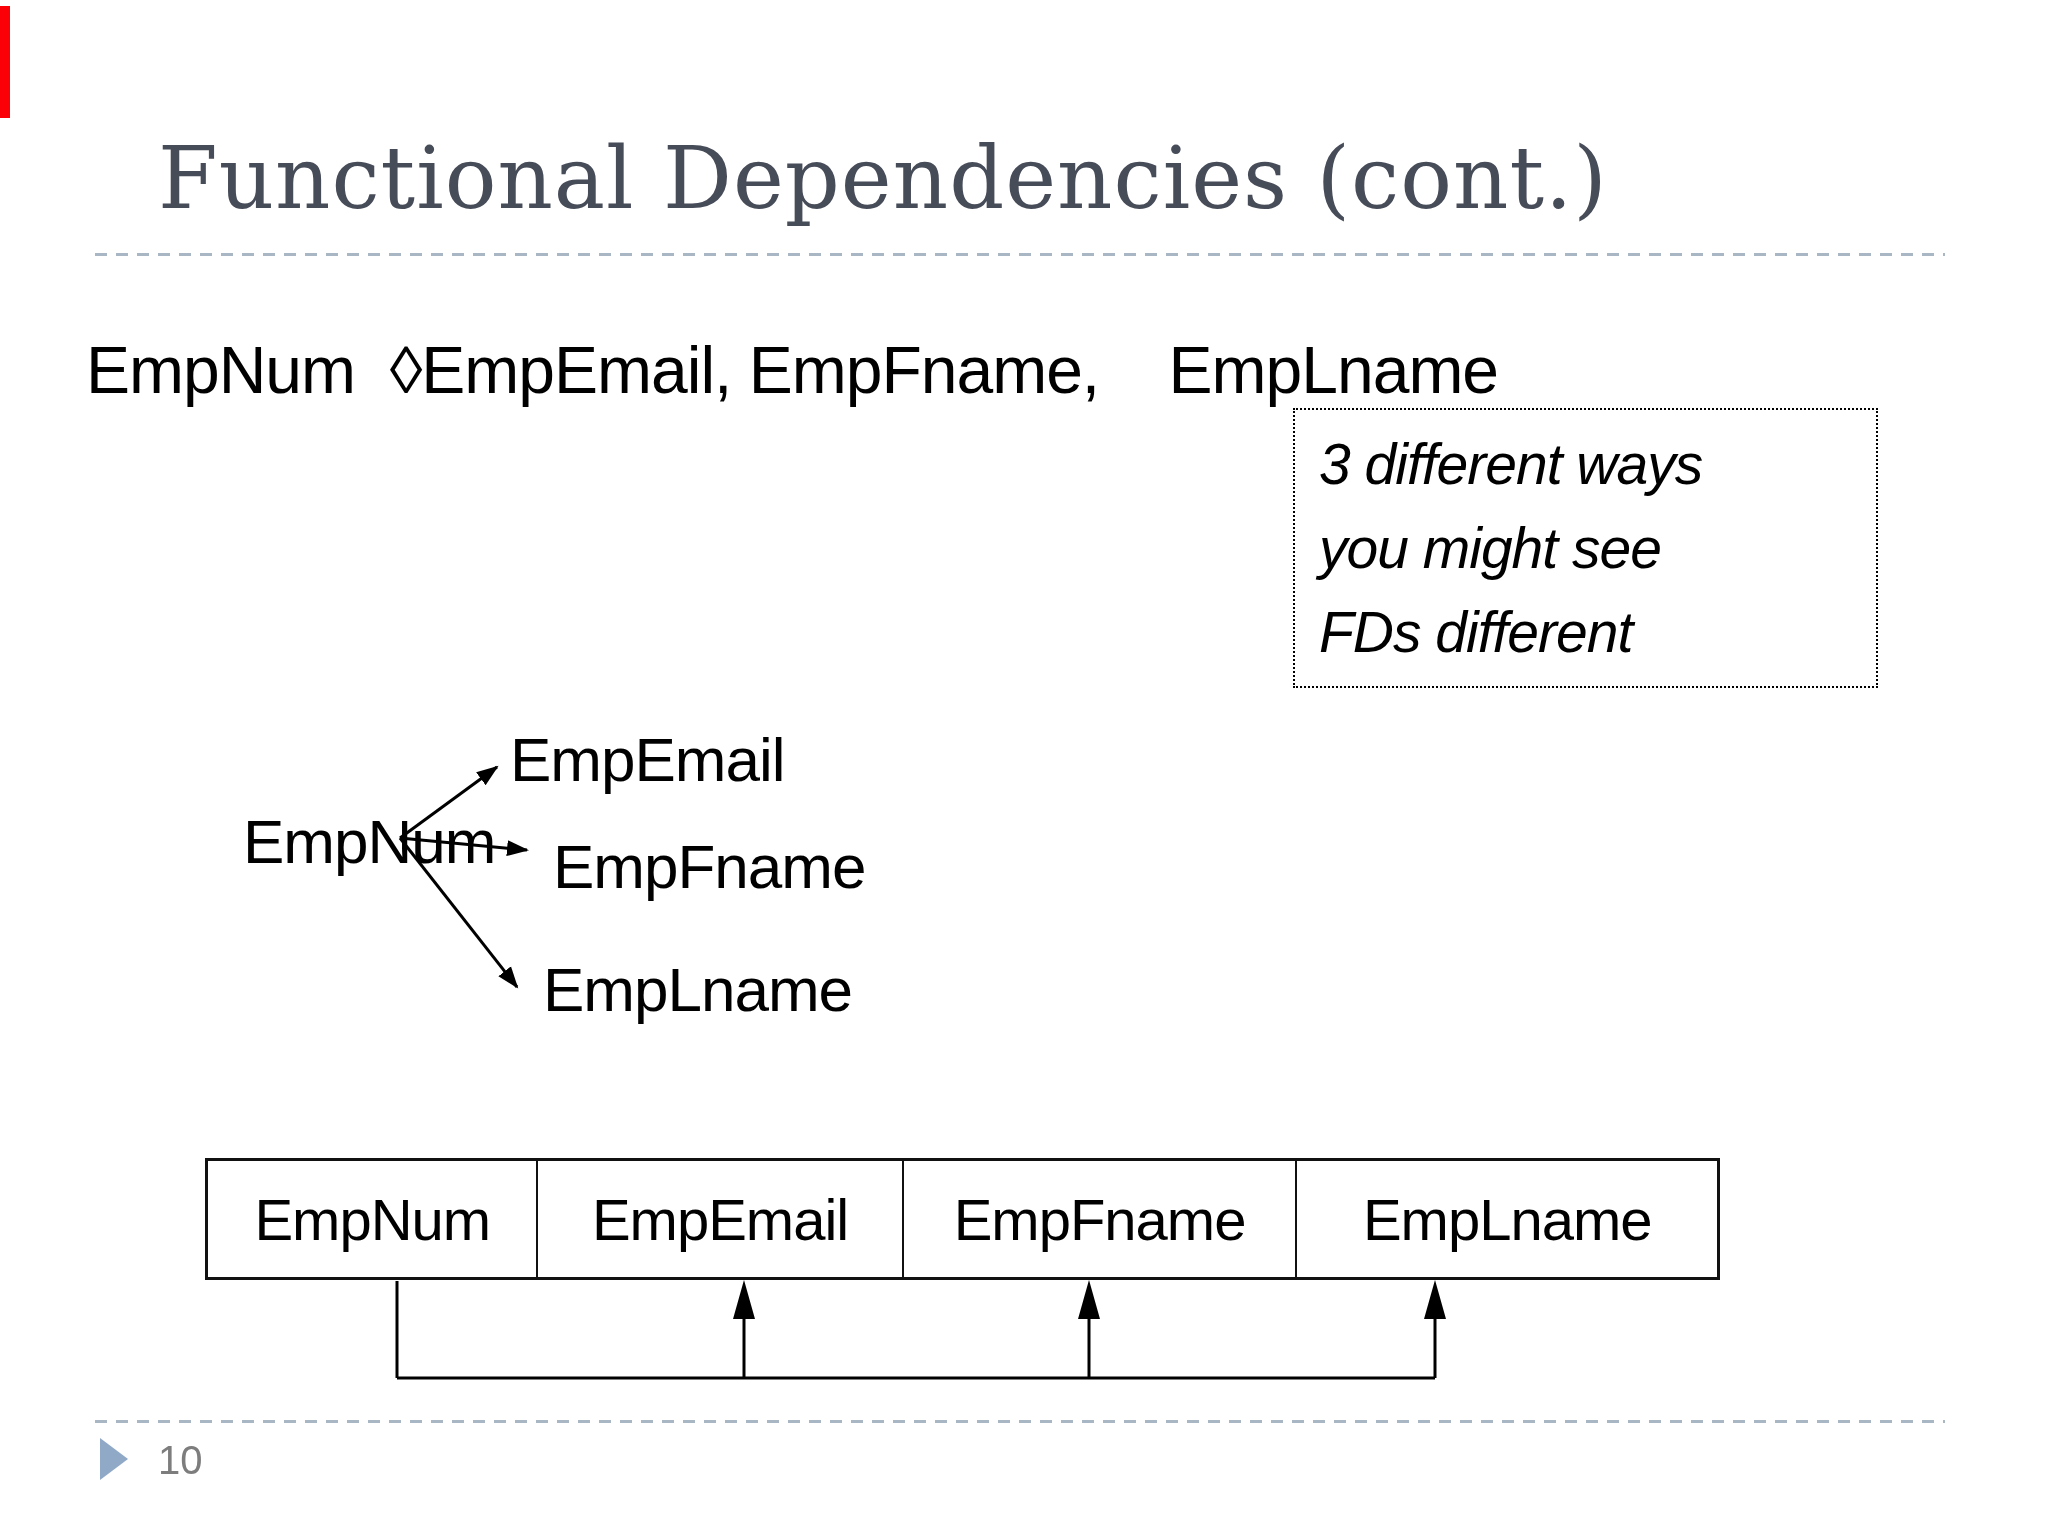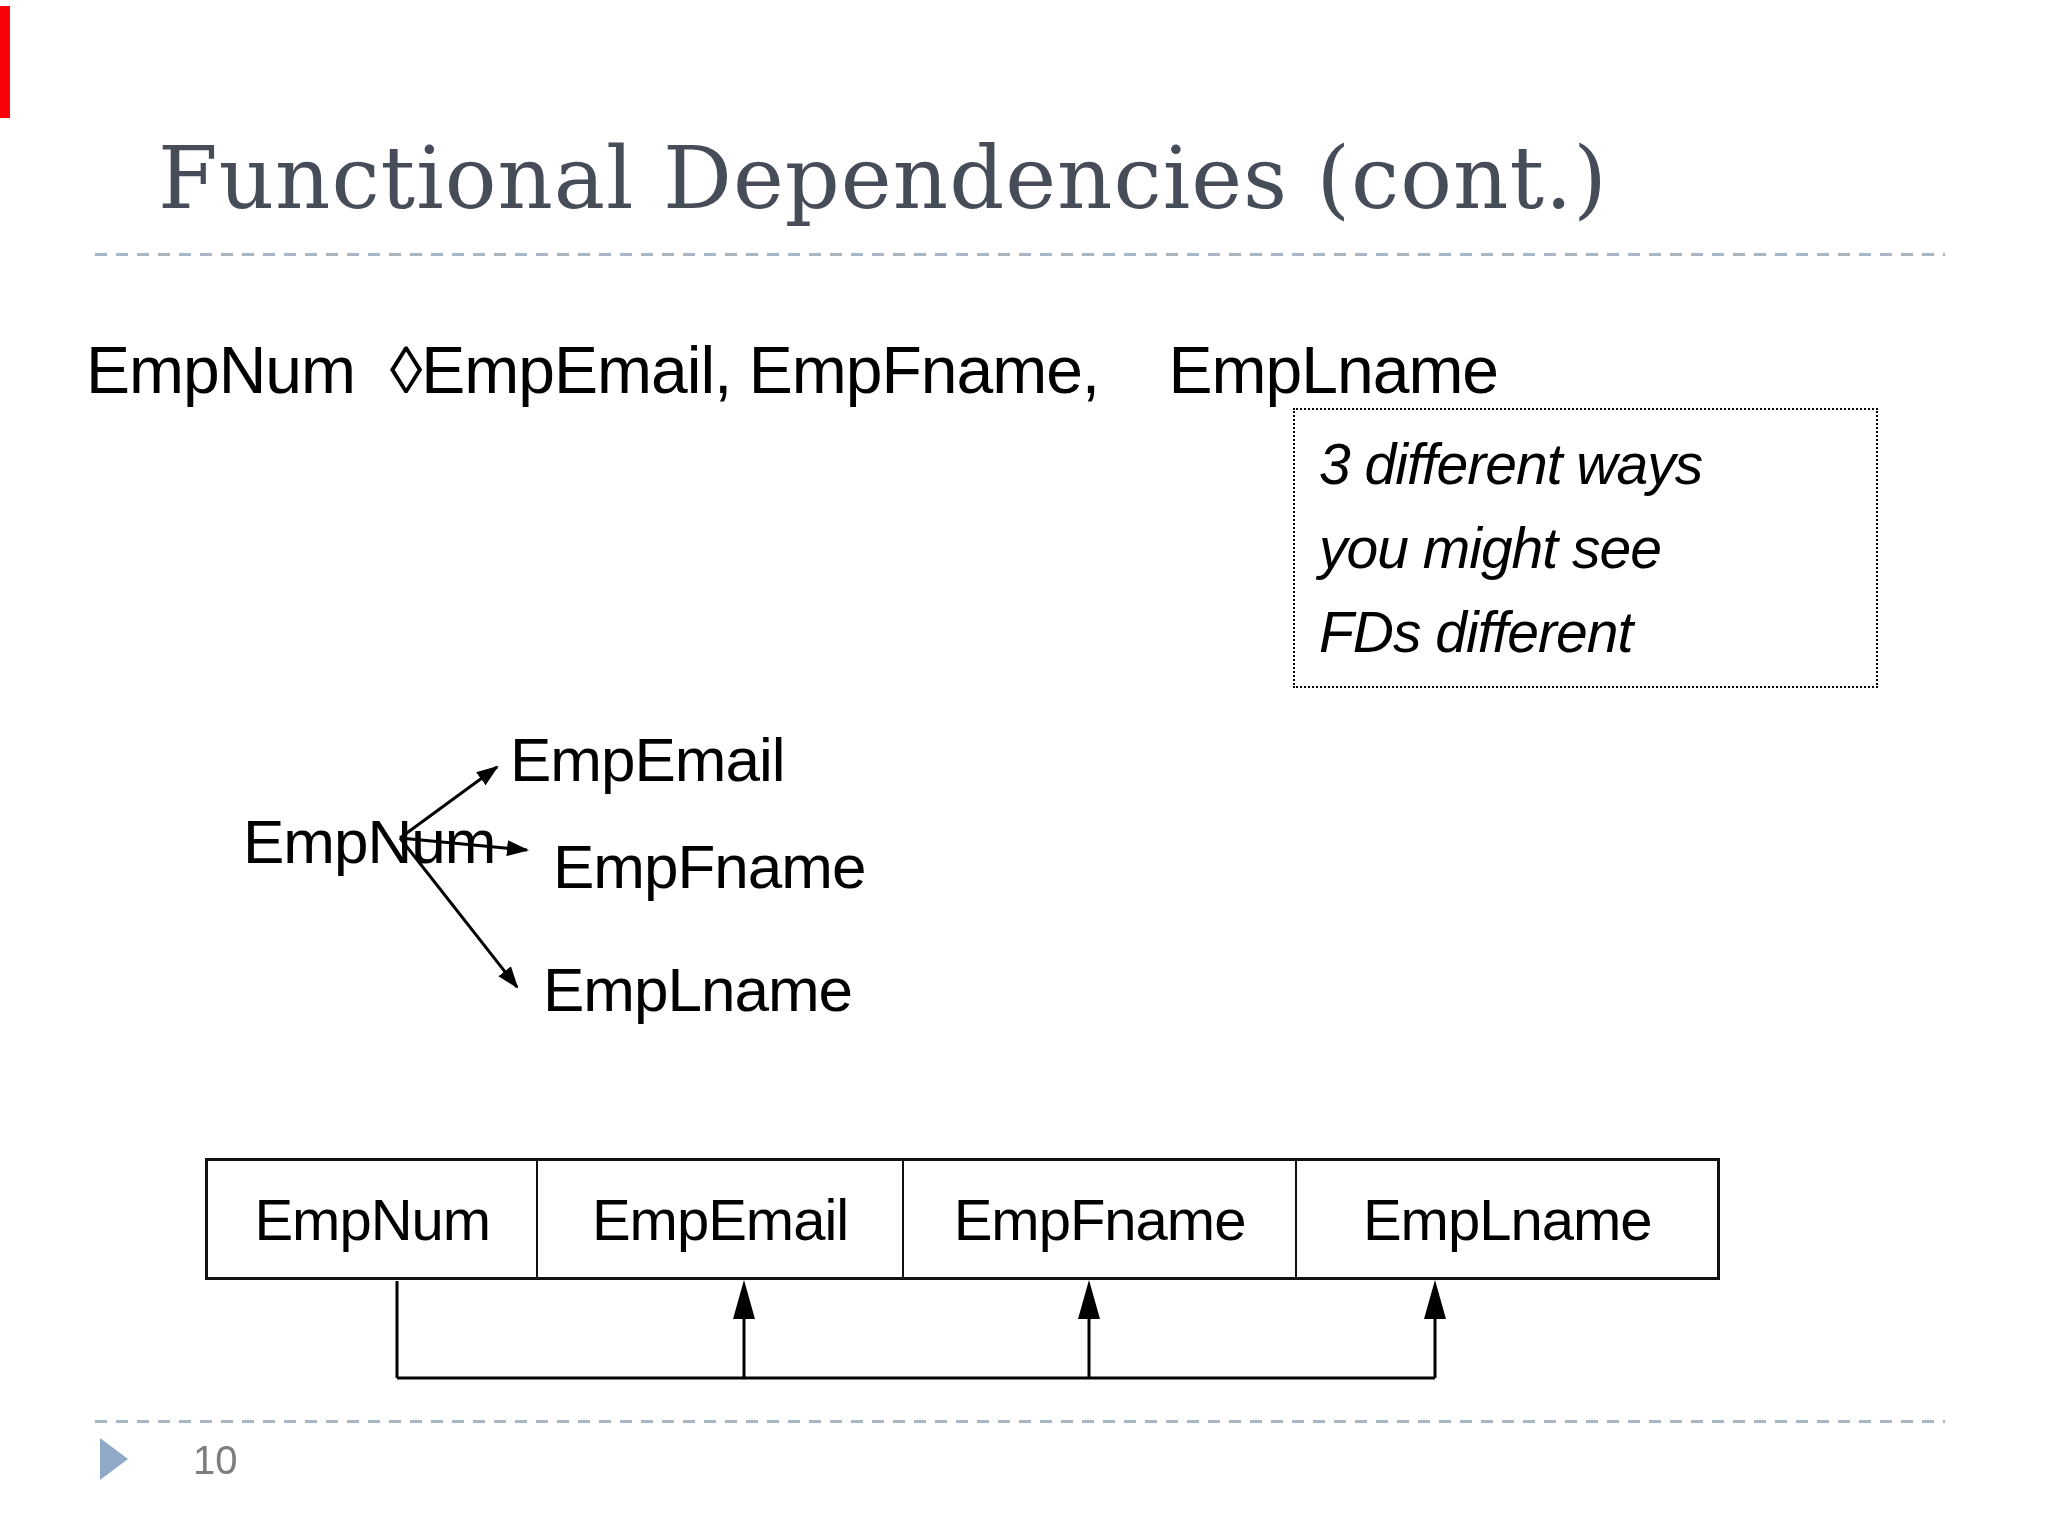"10" .page-number { margin-left: 35px -> none }
